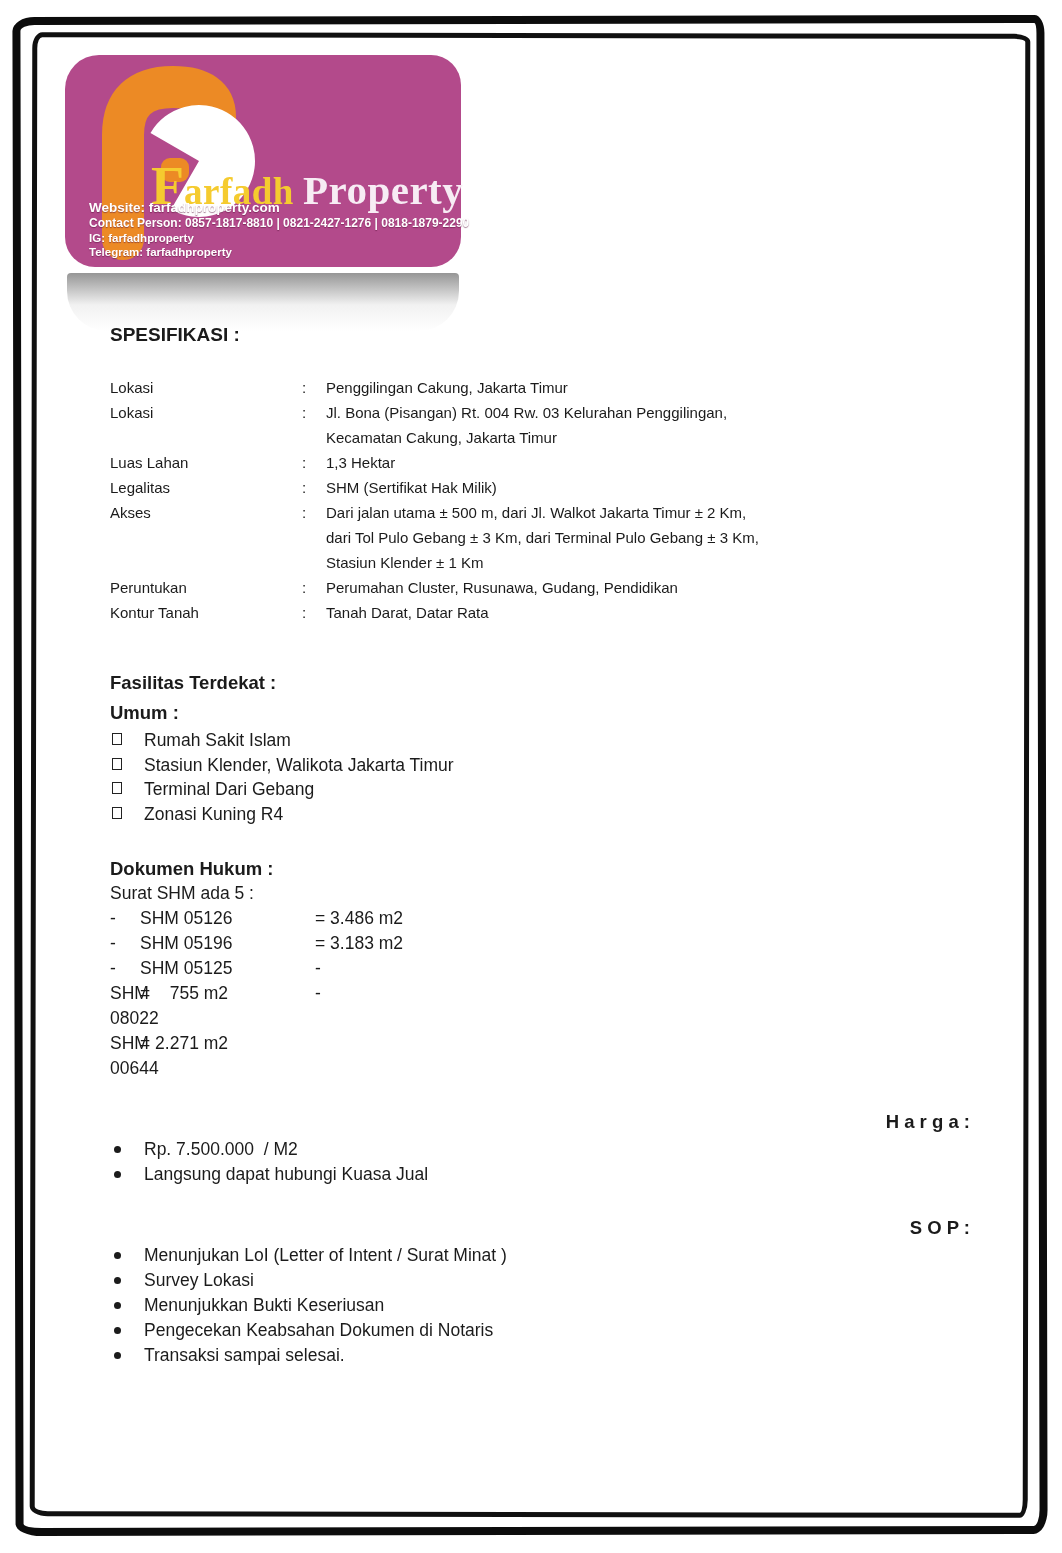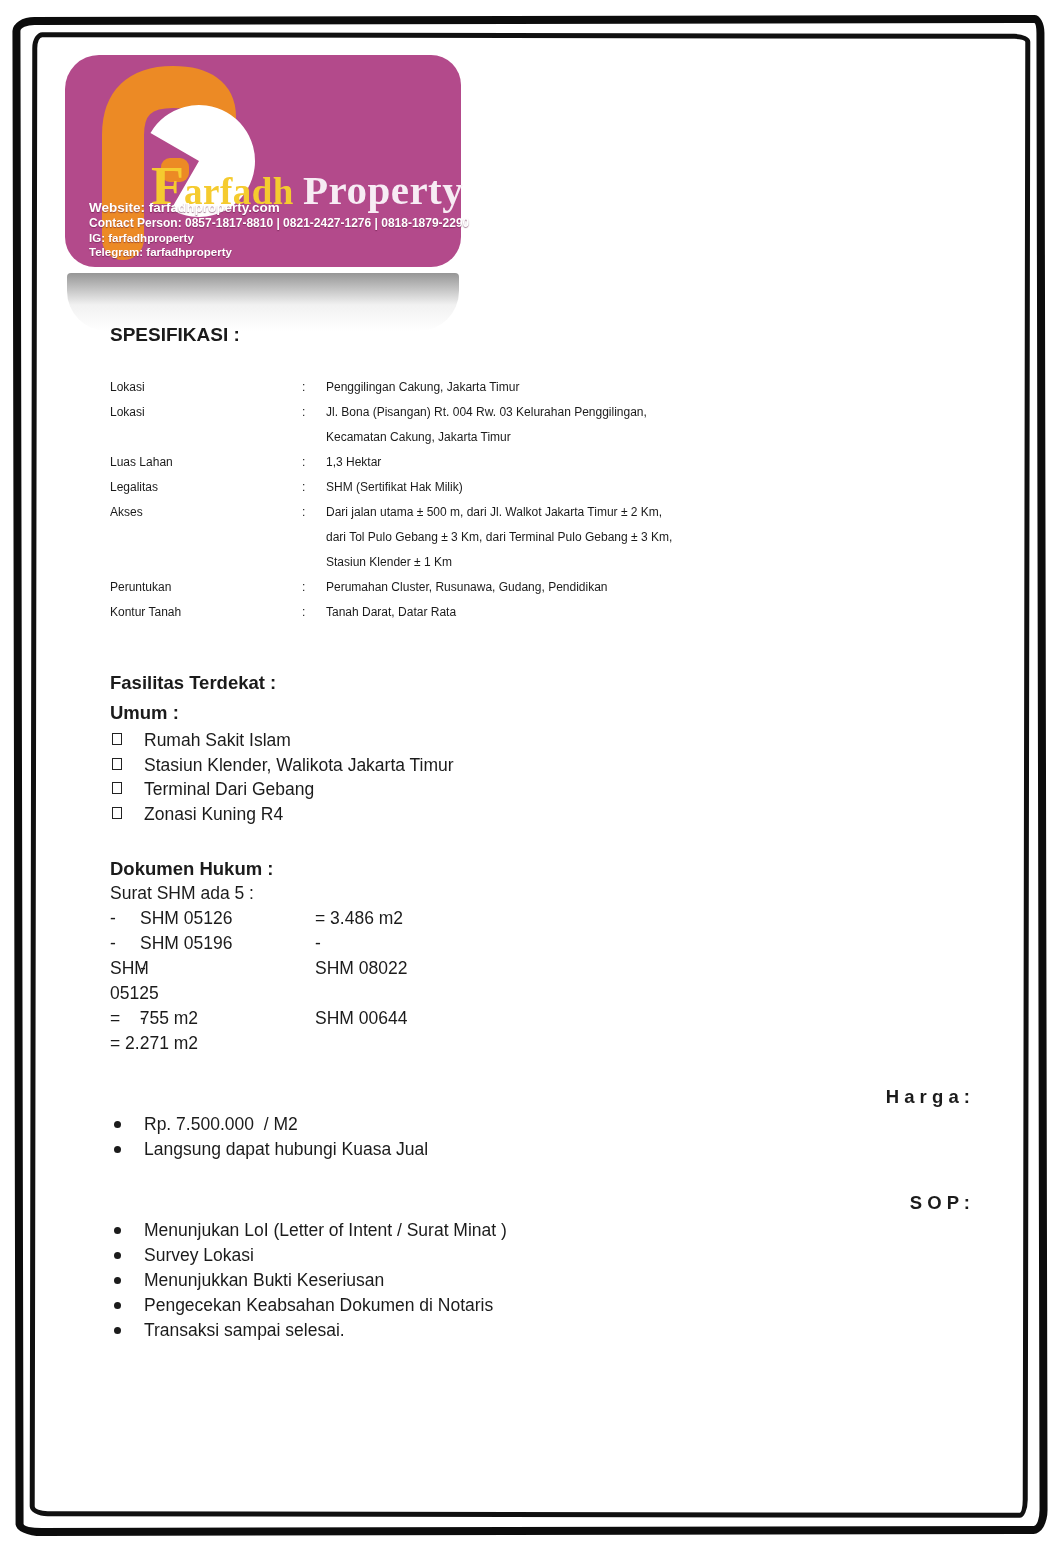"Lokasi" .spec-grid .cell { font-size: 12px -> 15px }
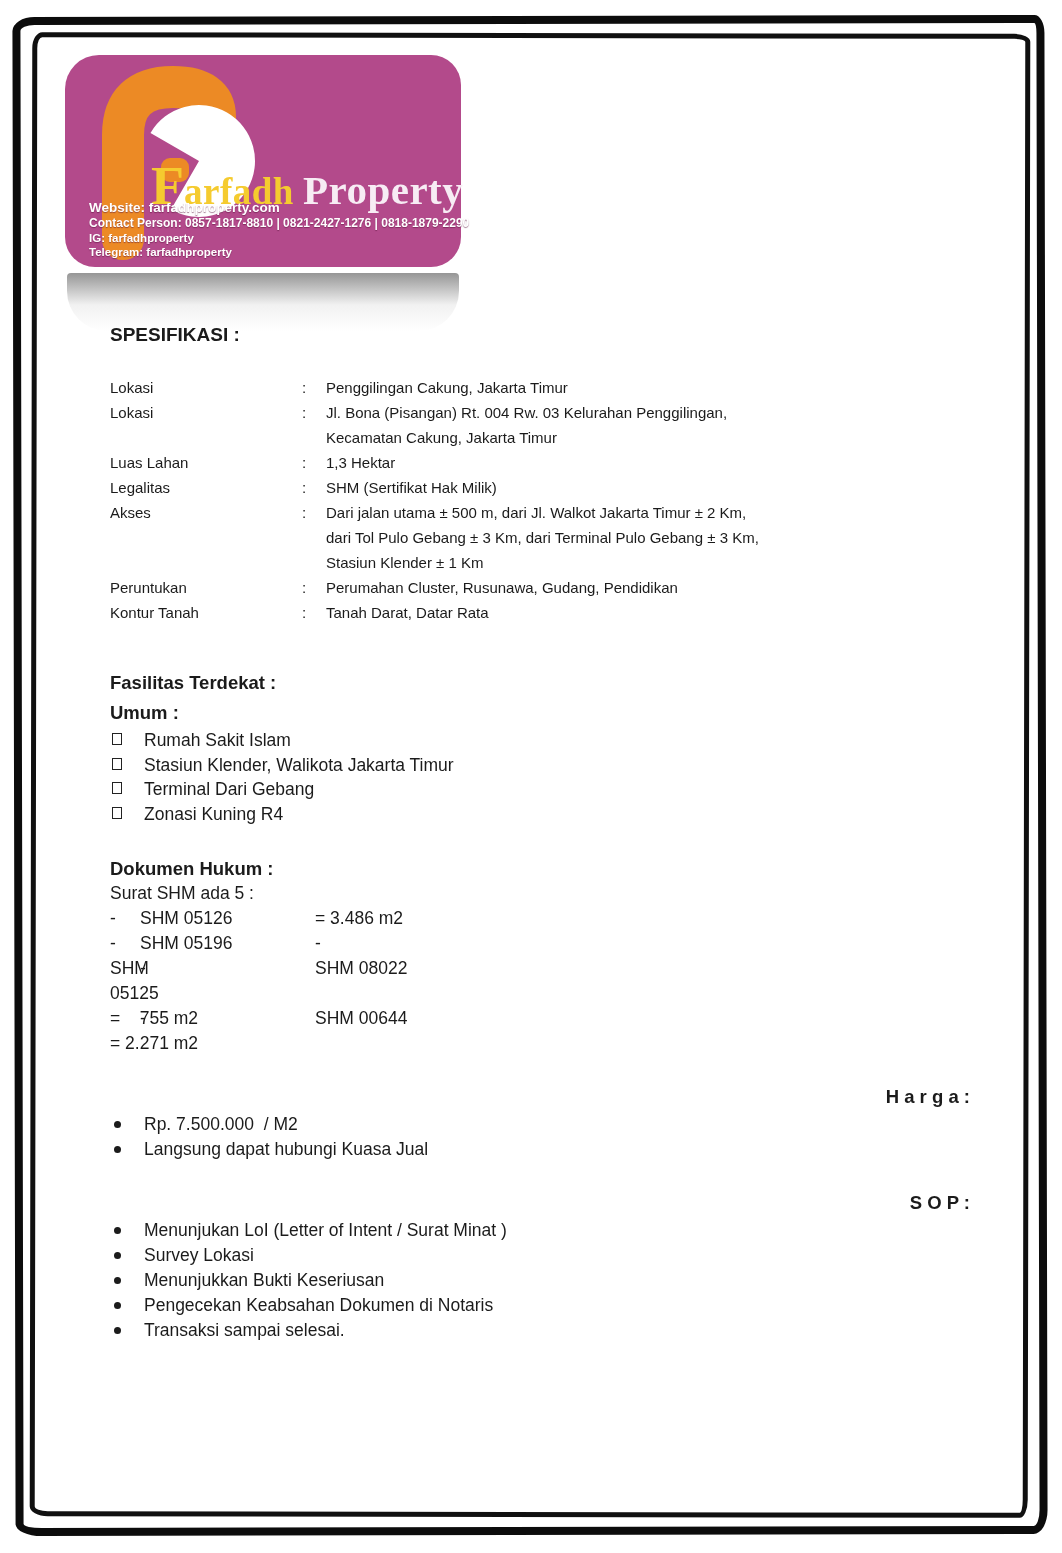"= 3.183 m2" div.cell { html: none -> <div>= 3.183 m2</div> }
